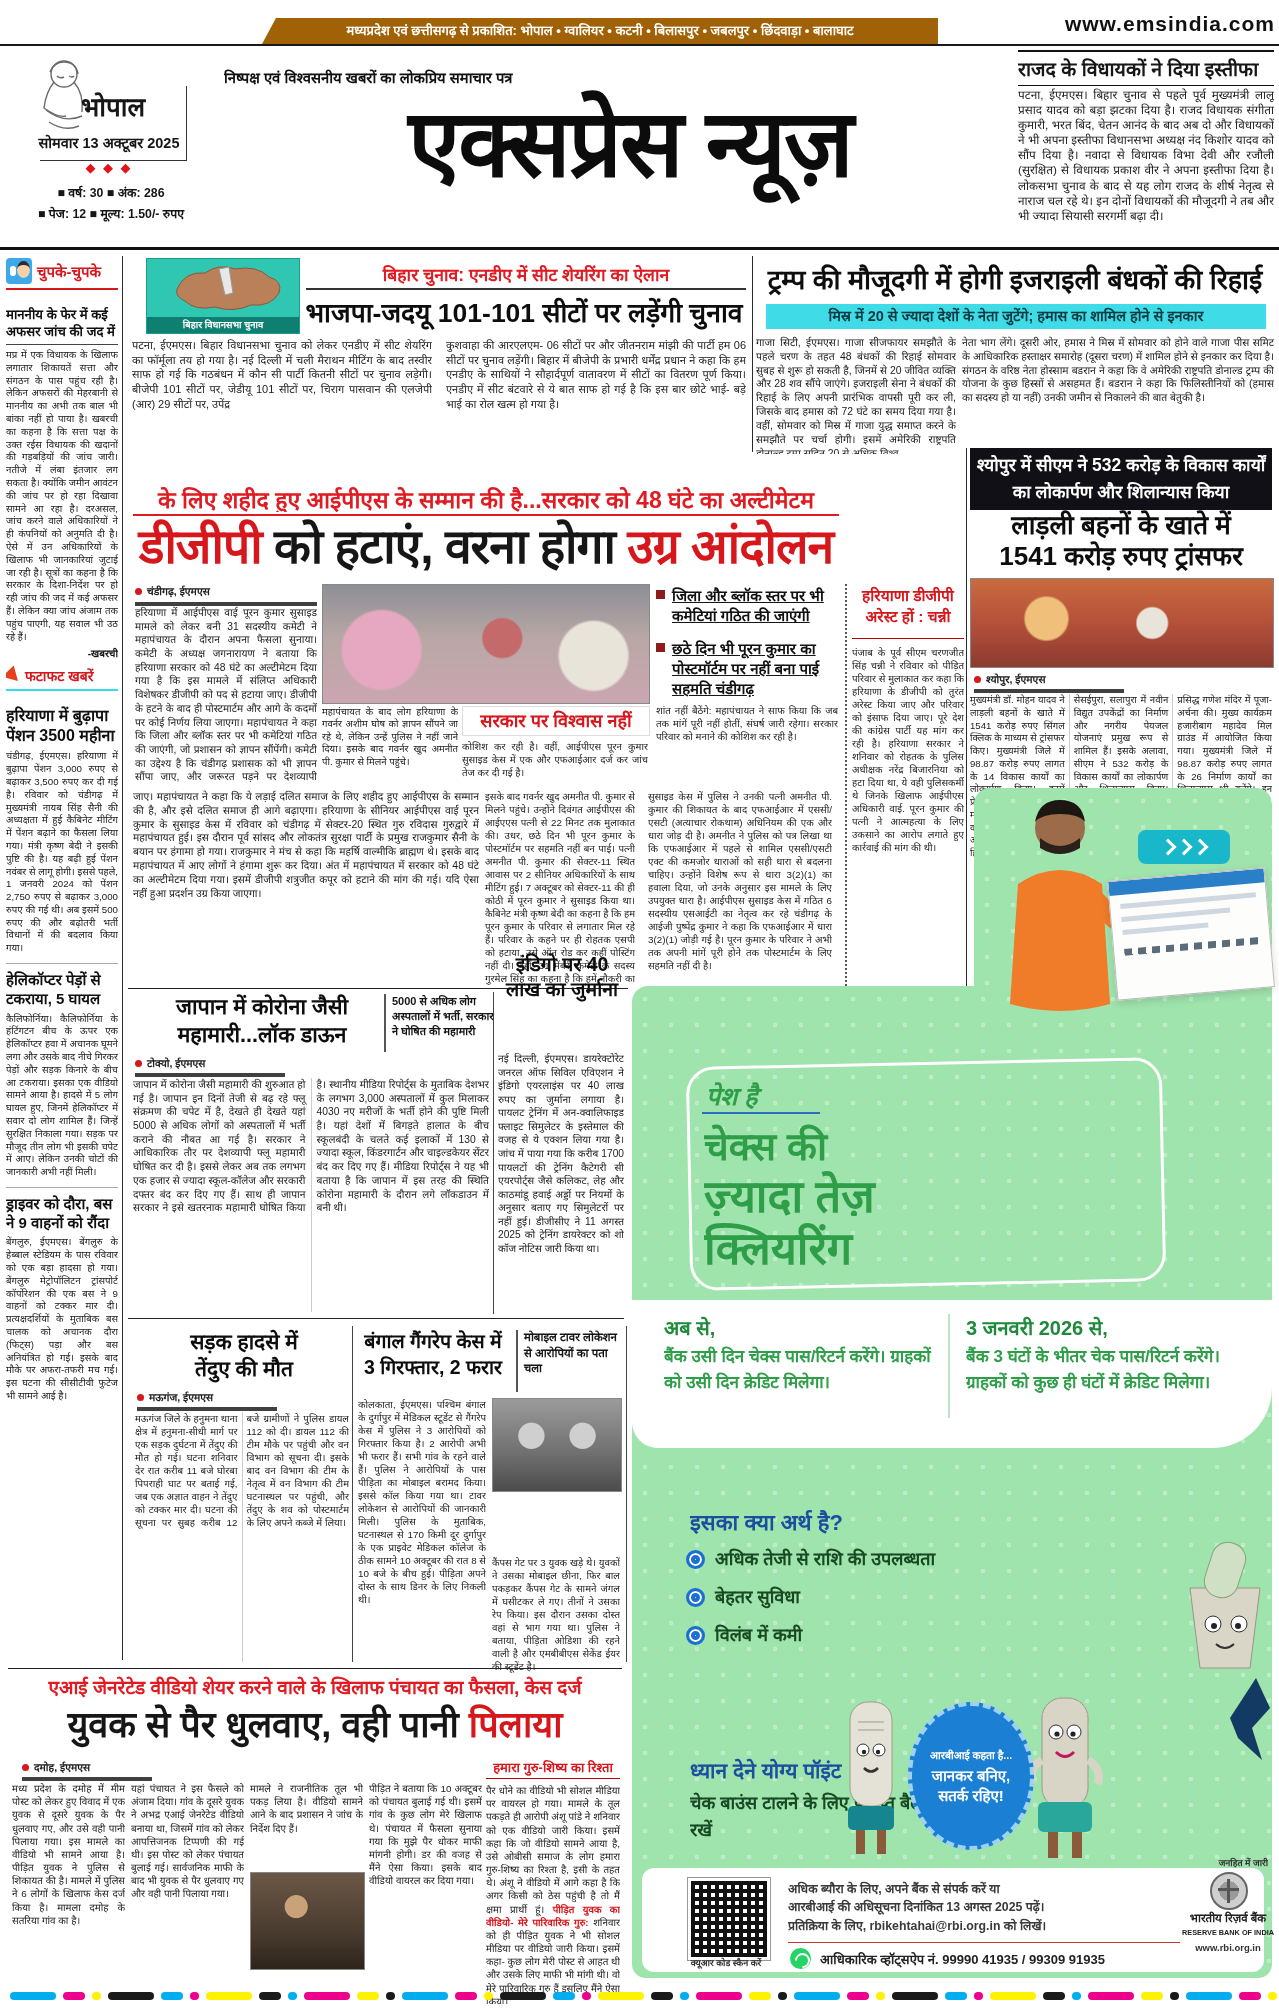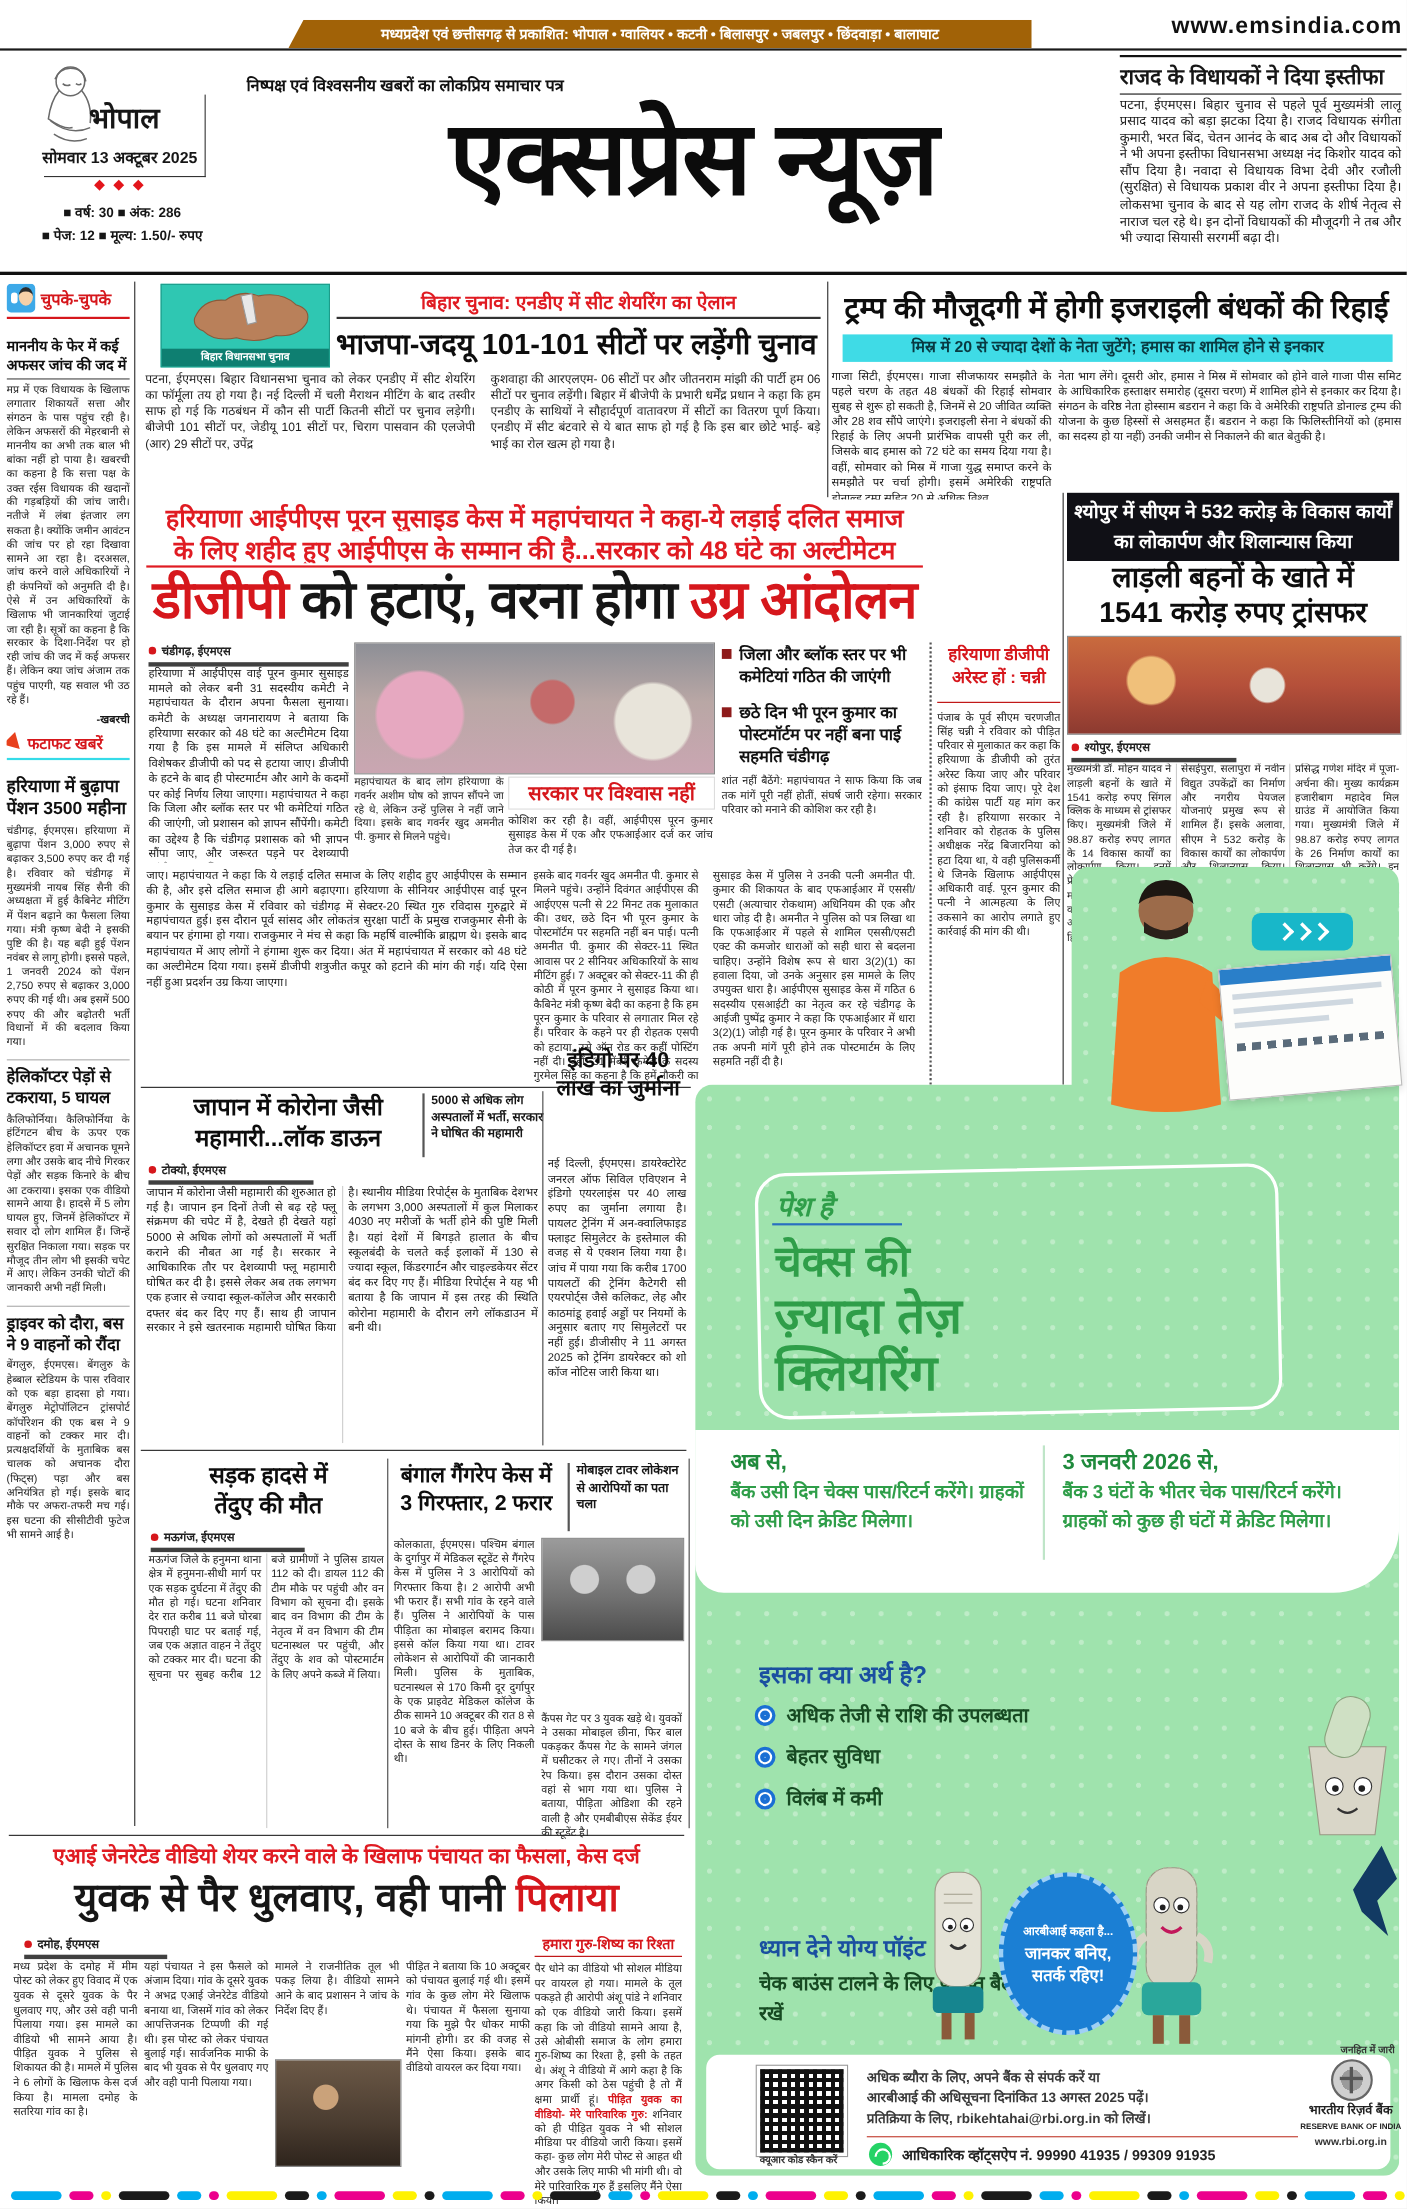"हरियाणा आईपीएस पूरन सुसाइड केस" div.t { html: <div>हरियाणा आईपीएस पूरन सुसाइड केस में महापंचायत ने कहा-ये लड़ाई दलित समाज</div> -> none }
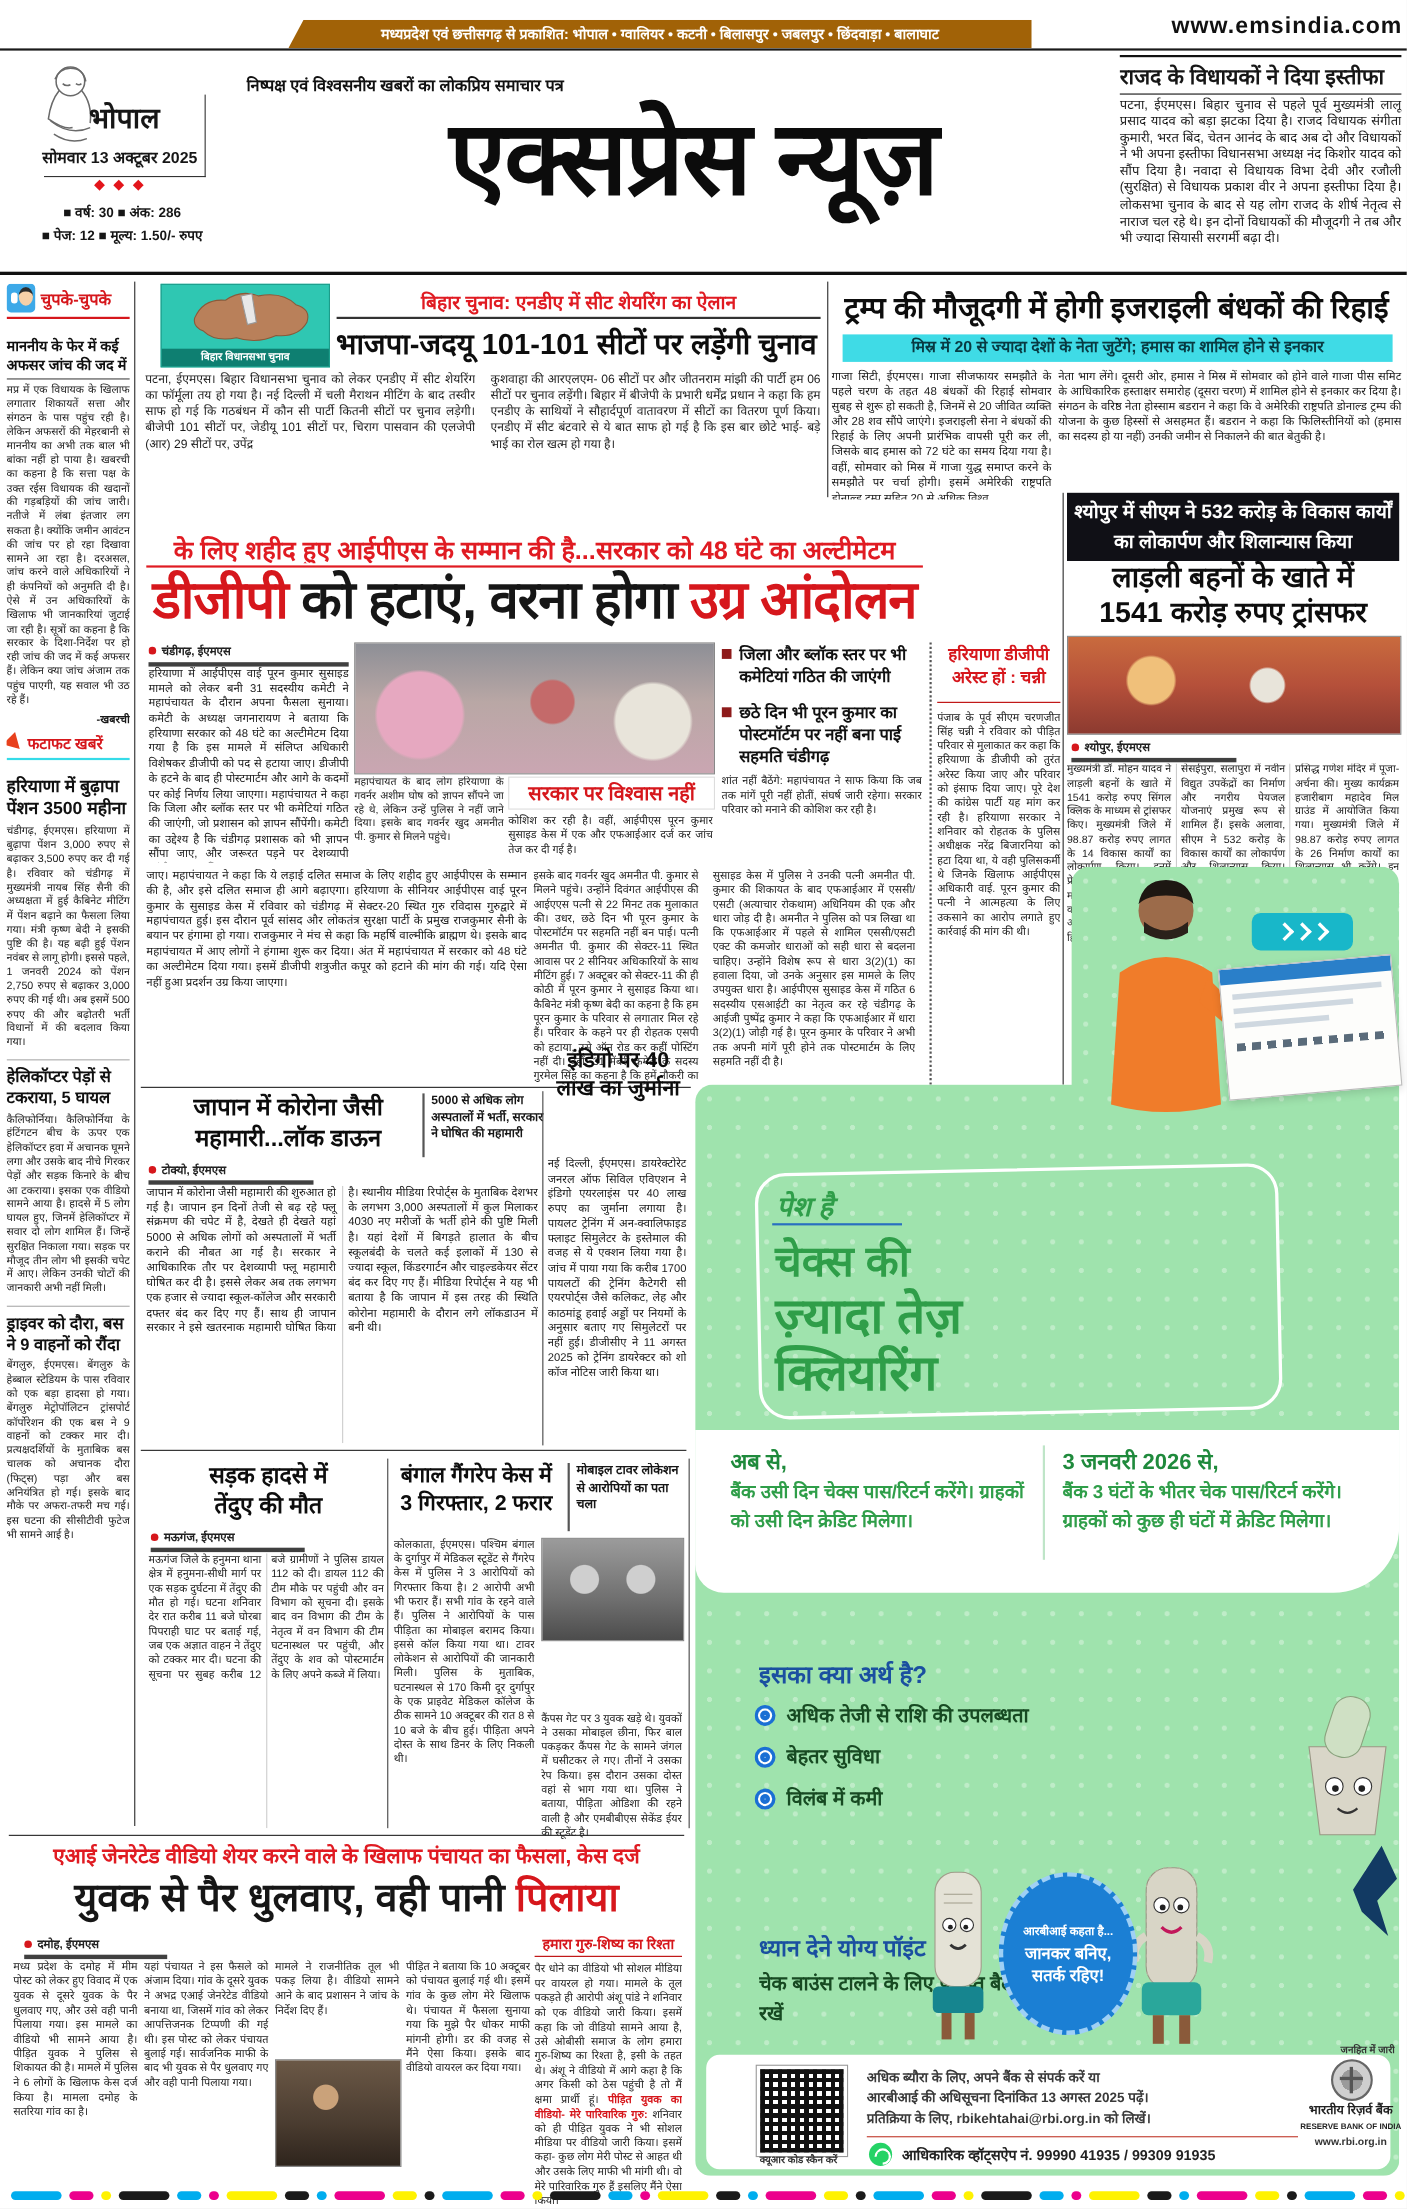"जिला और ब्लॉक स्तर पर" ul.bullets { text-decoration: none -> underline }
